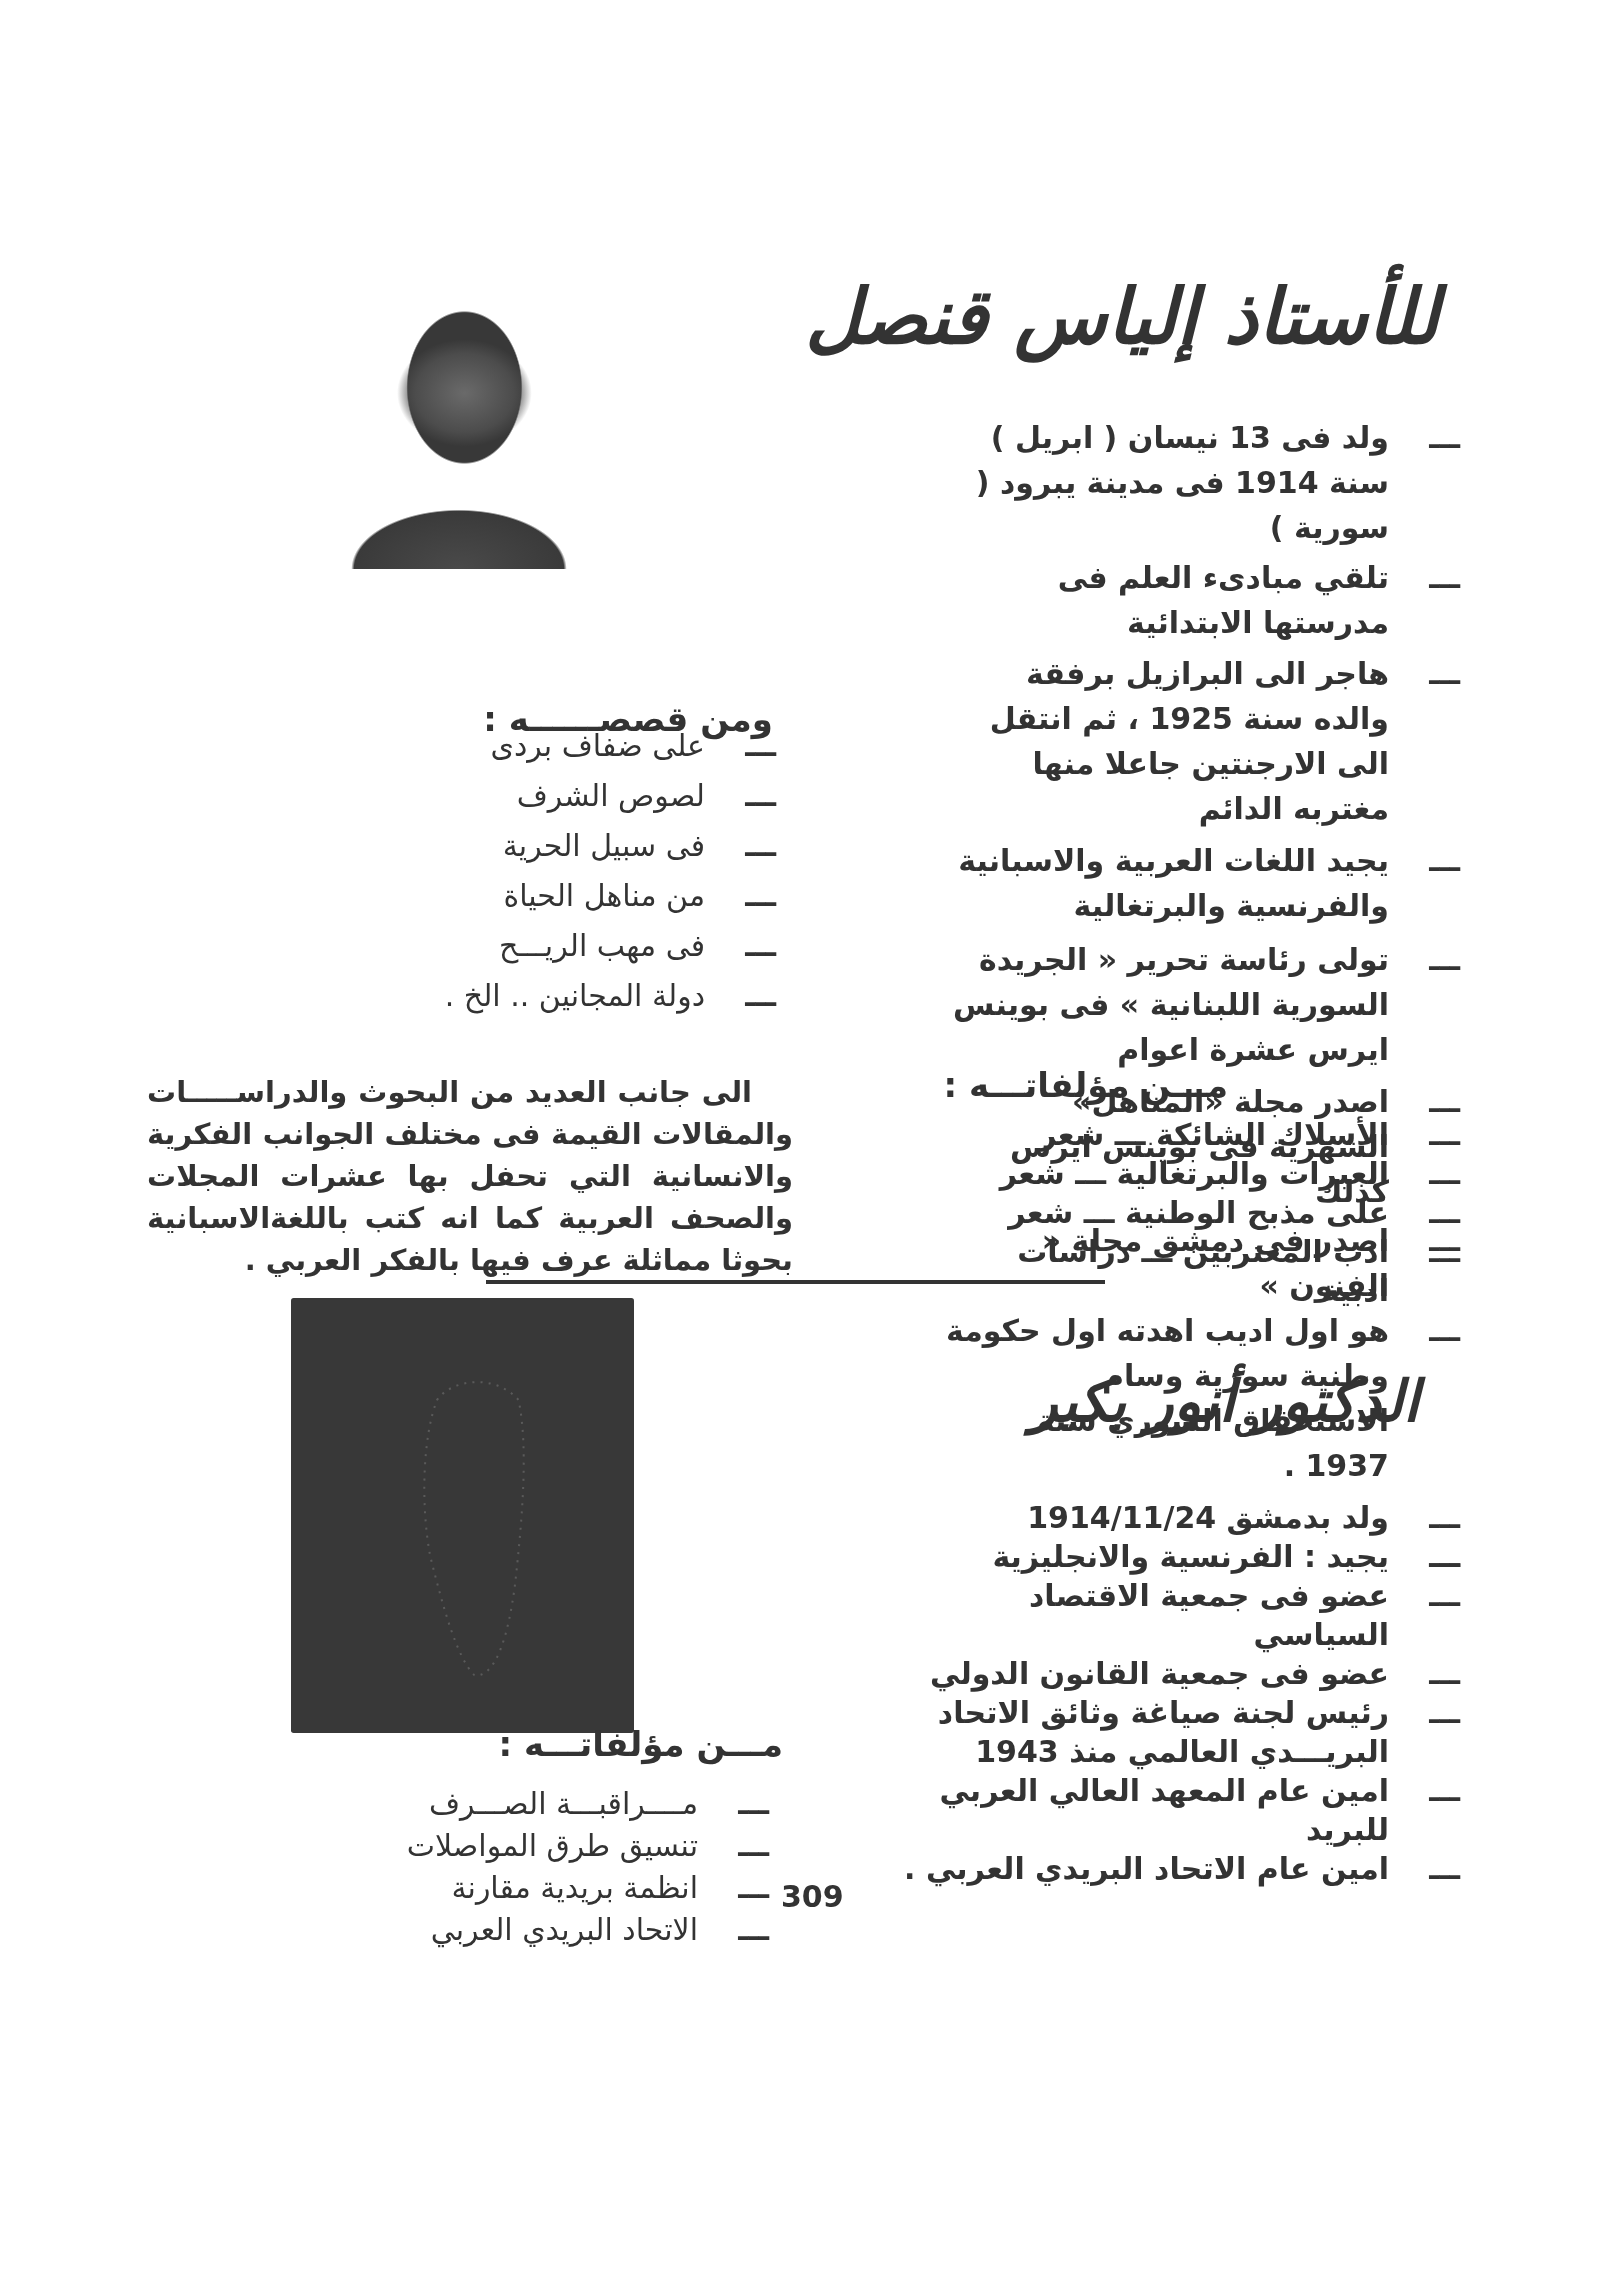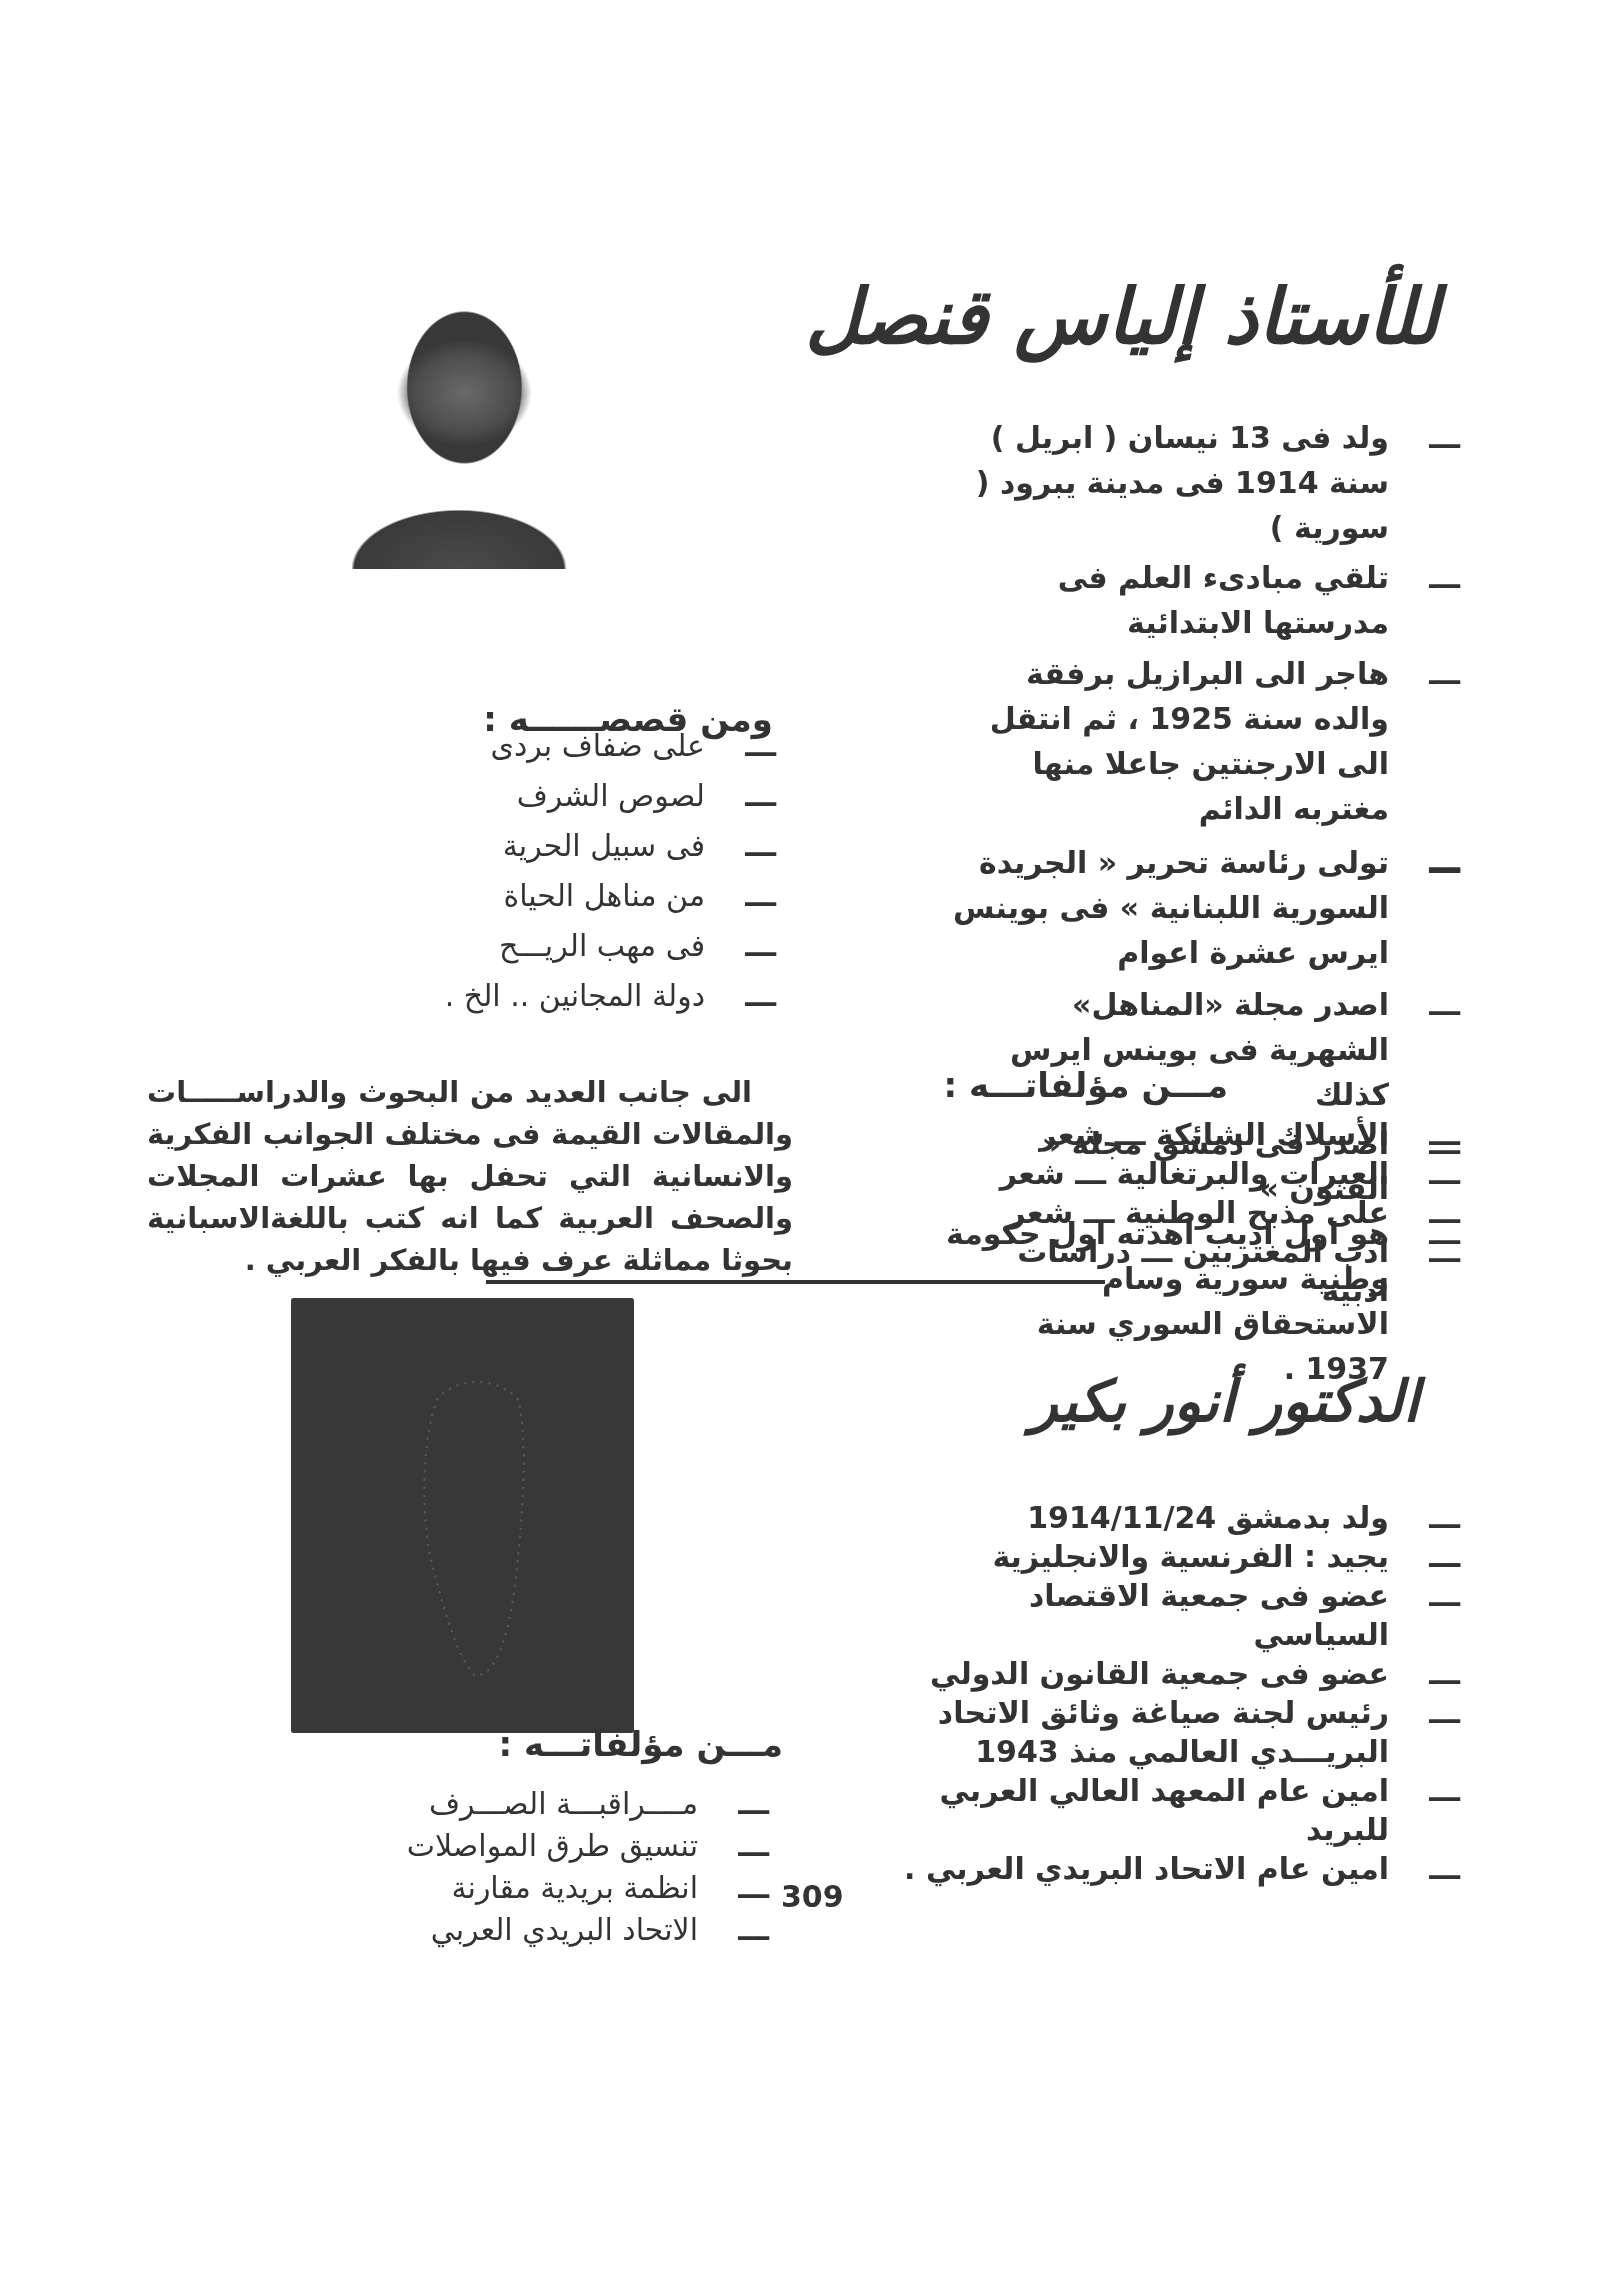"يجيد اللغات العربية والاسبانية والفرنسية" span { html: none -> <span>يجيد اللغات العربية والاسبانية والفرنسية والبرتغالية</span> }
